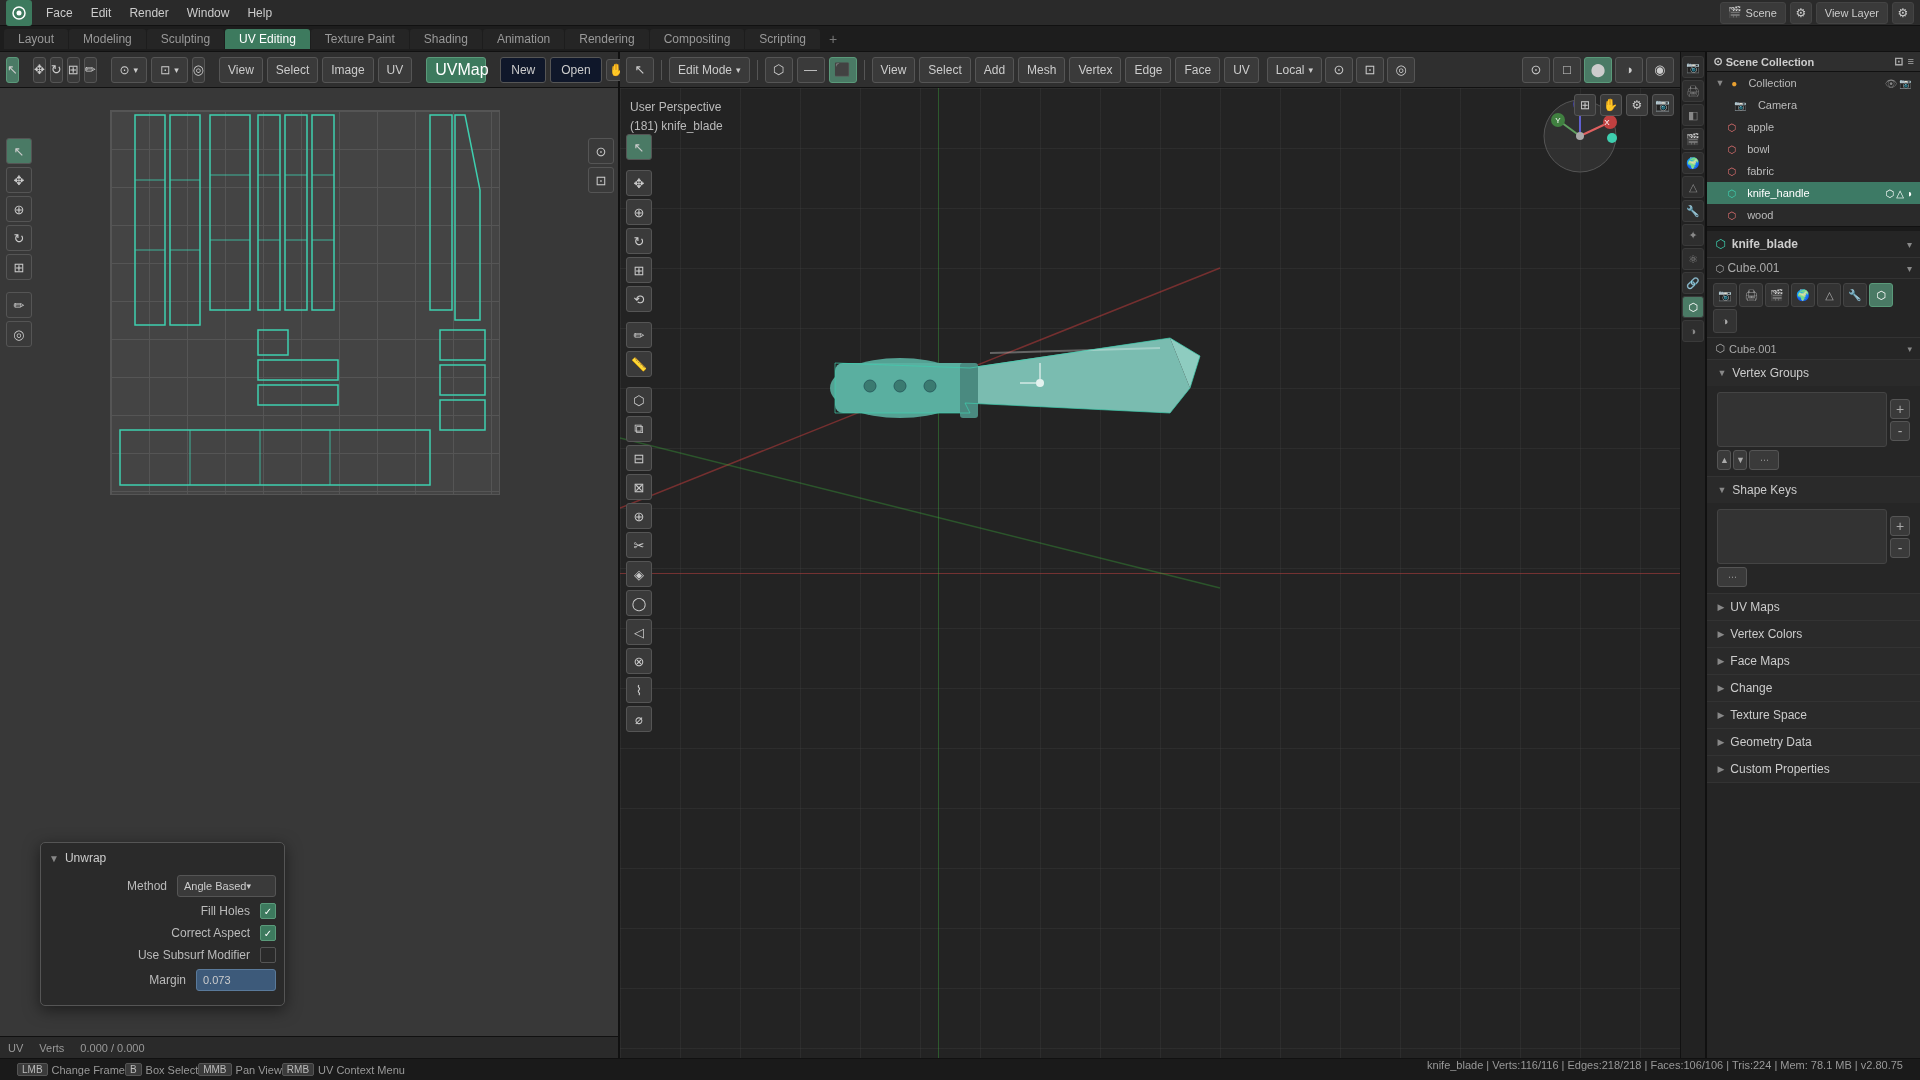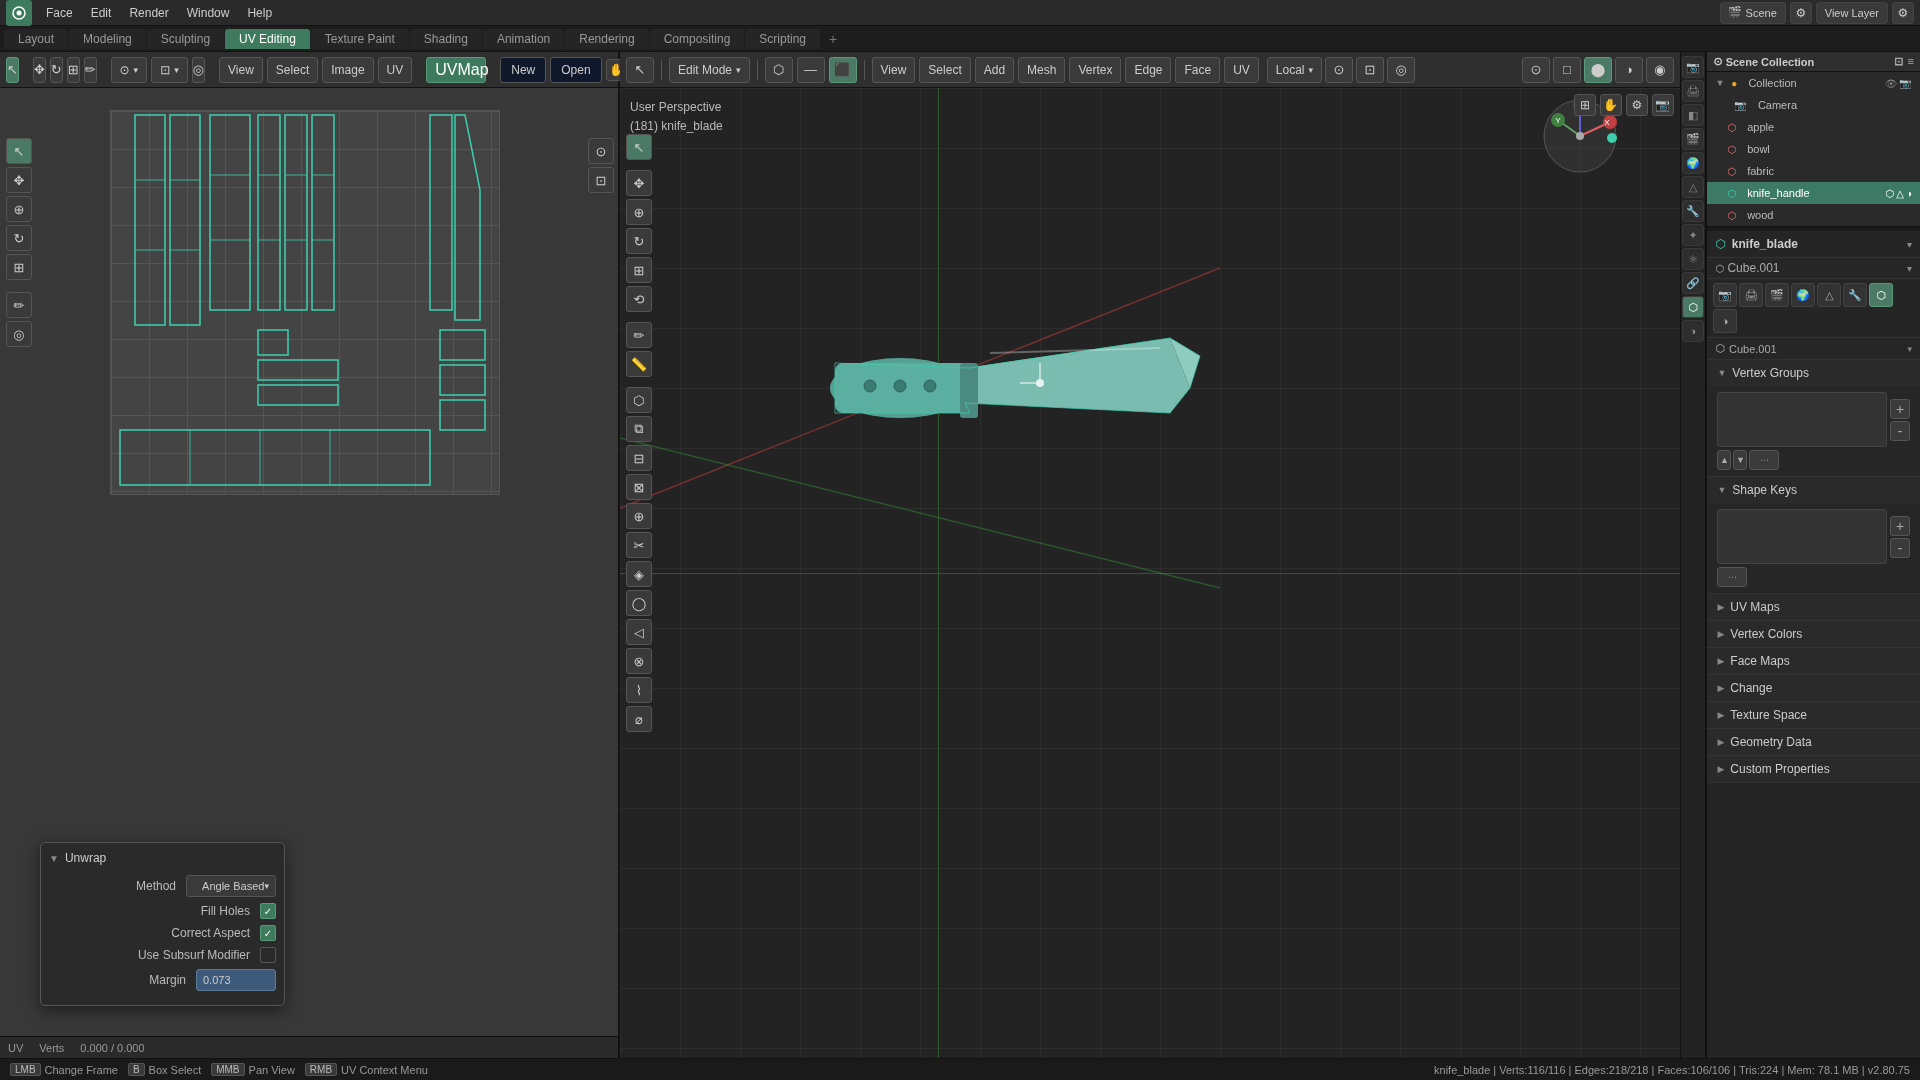"Angle Based" .popup-dropdown { justify-content: flex-end -> flex-start; width: 90px -> 99px }
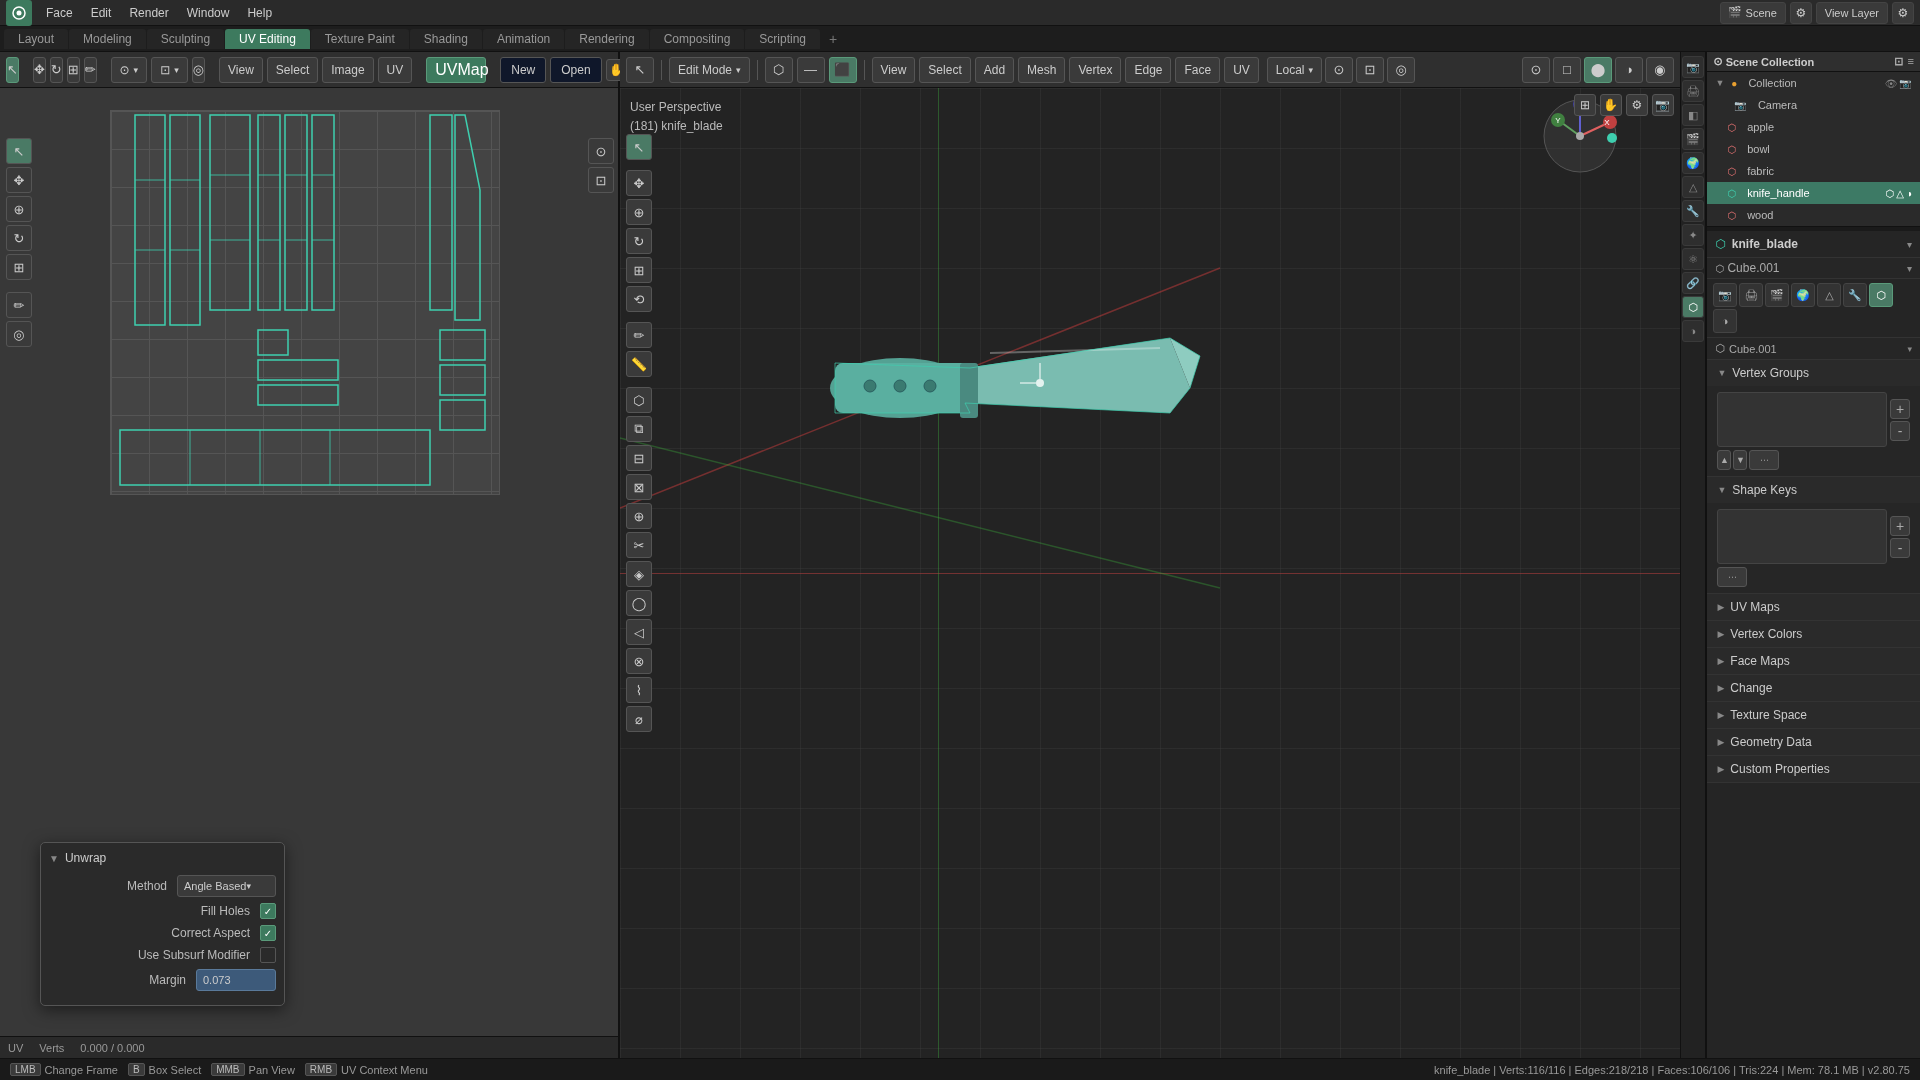"LMB" #status-bar { align-items: center -> none; gap: 10px -> 0; padding: 0 10px -> 0 17px }
